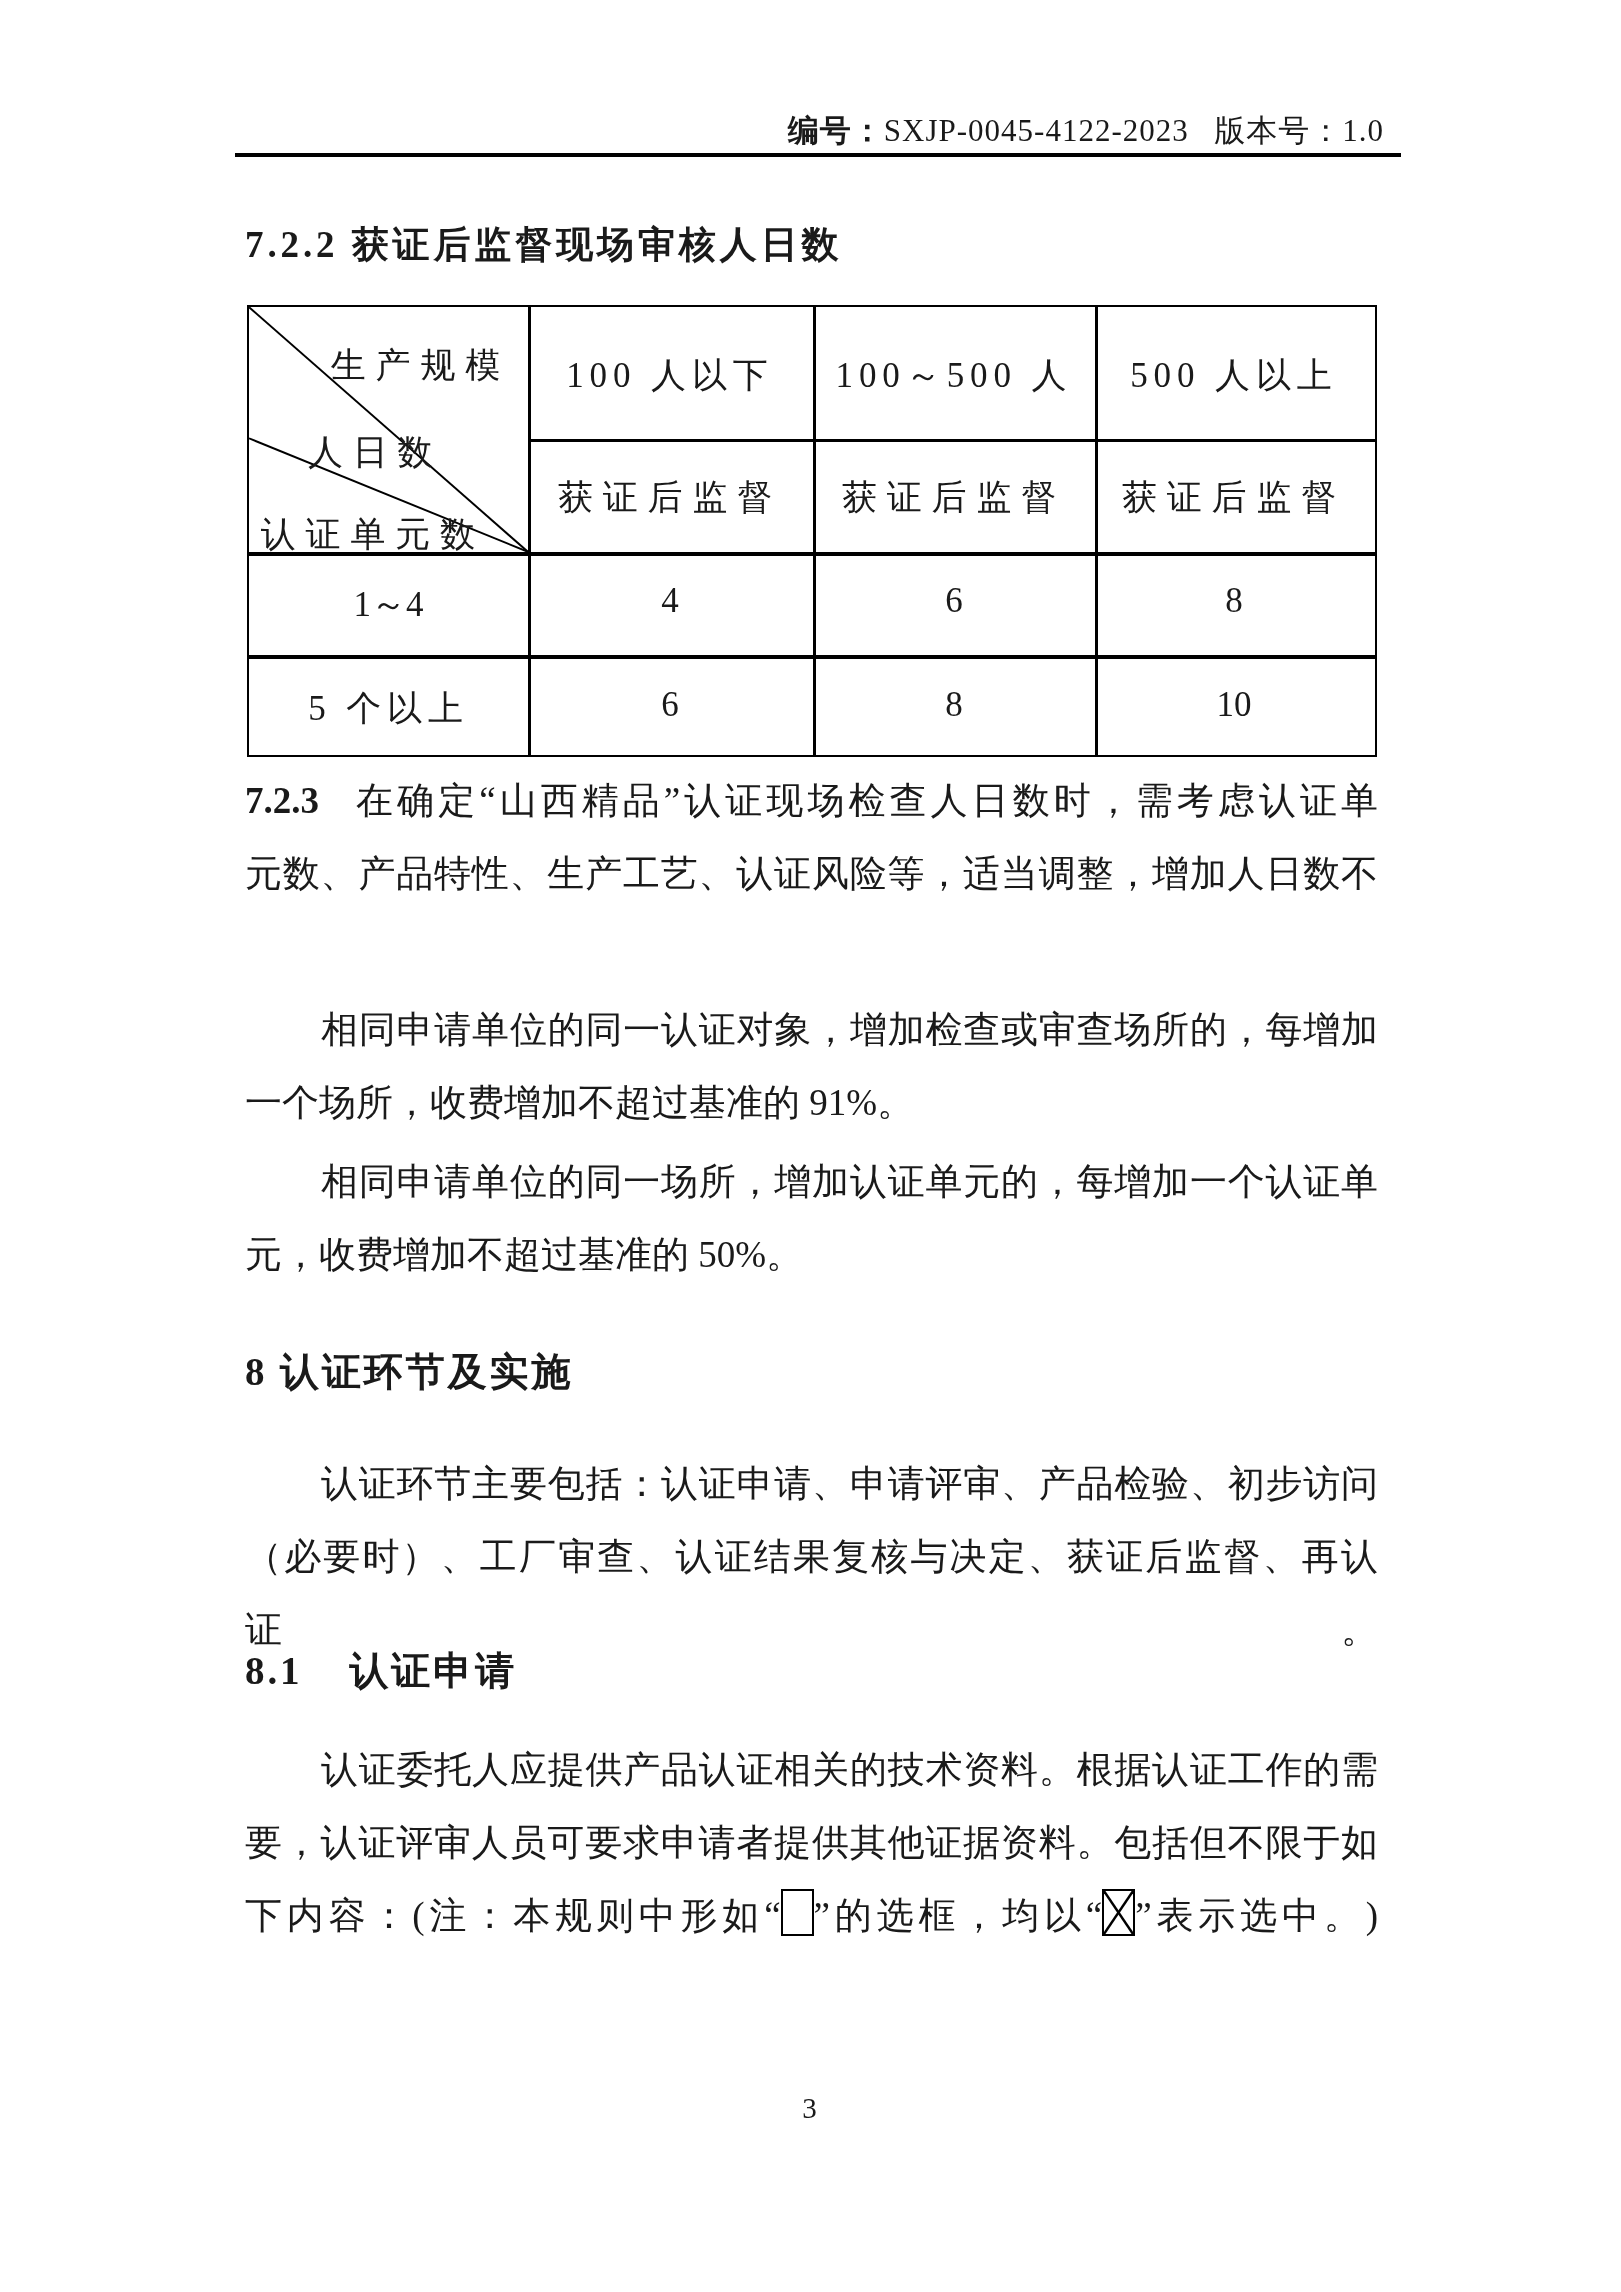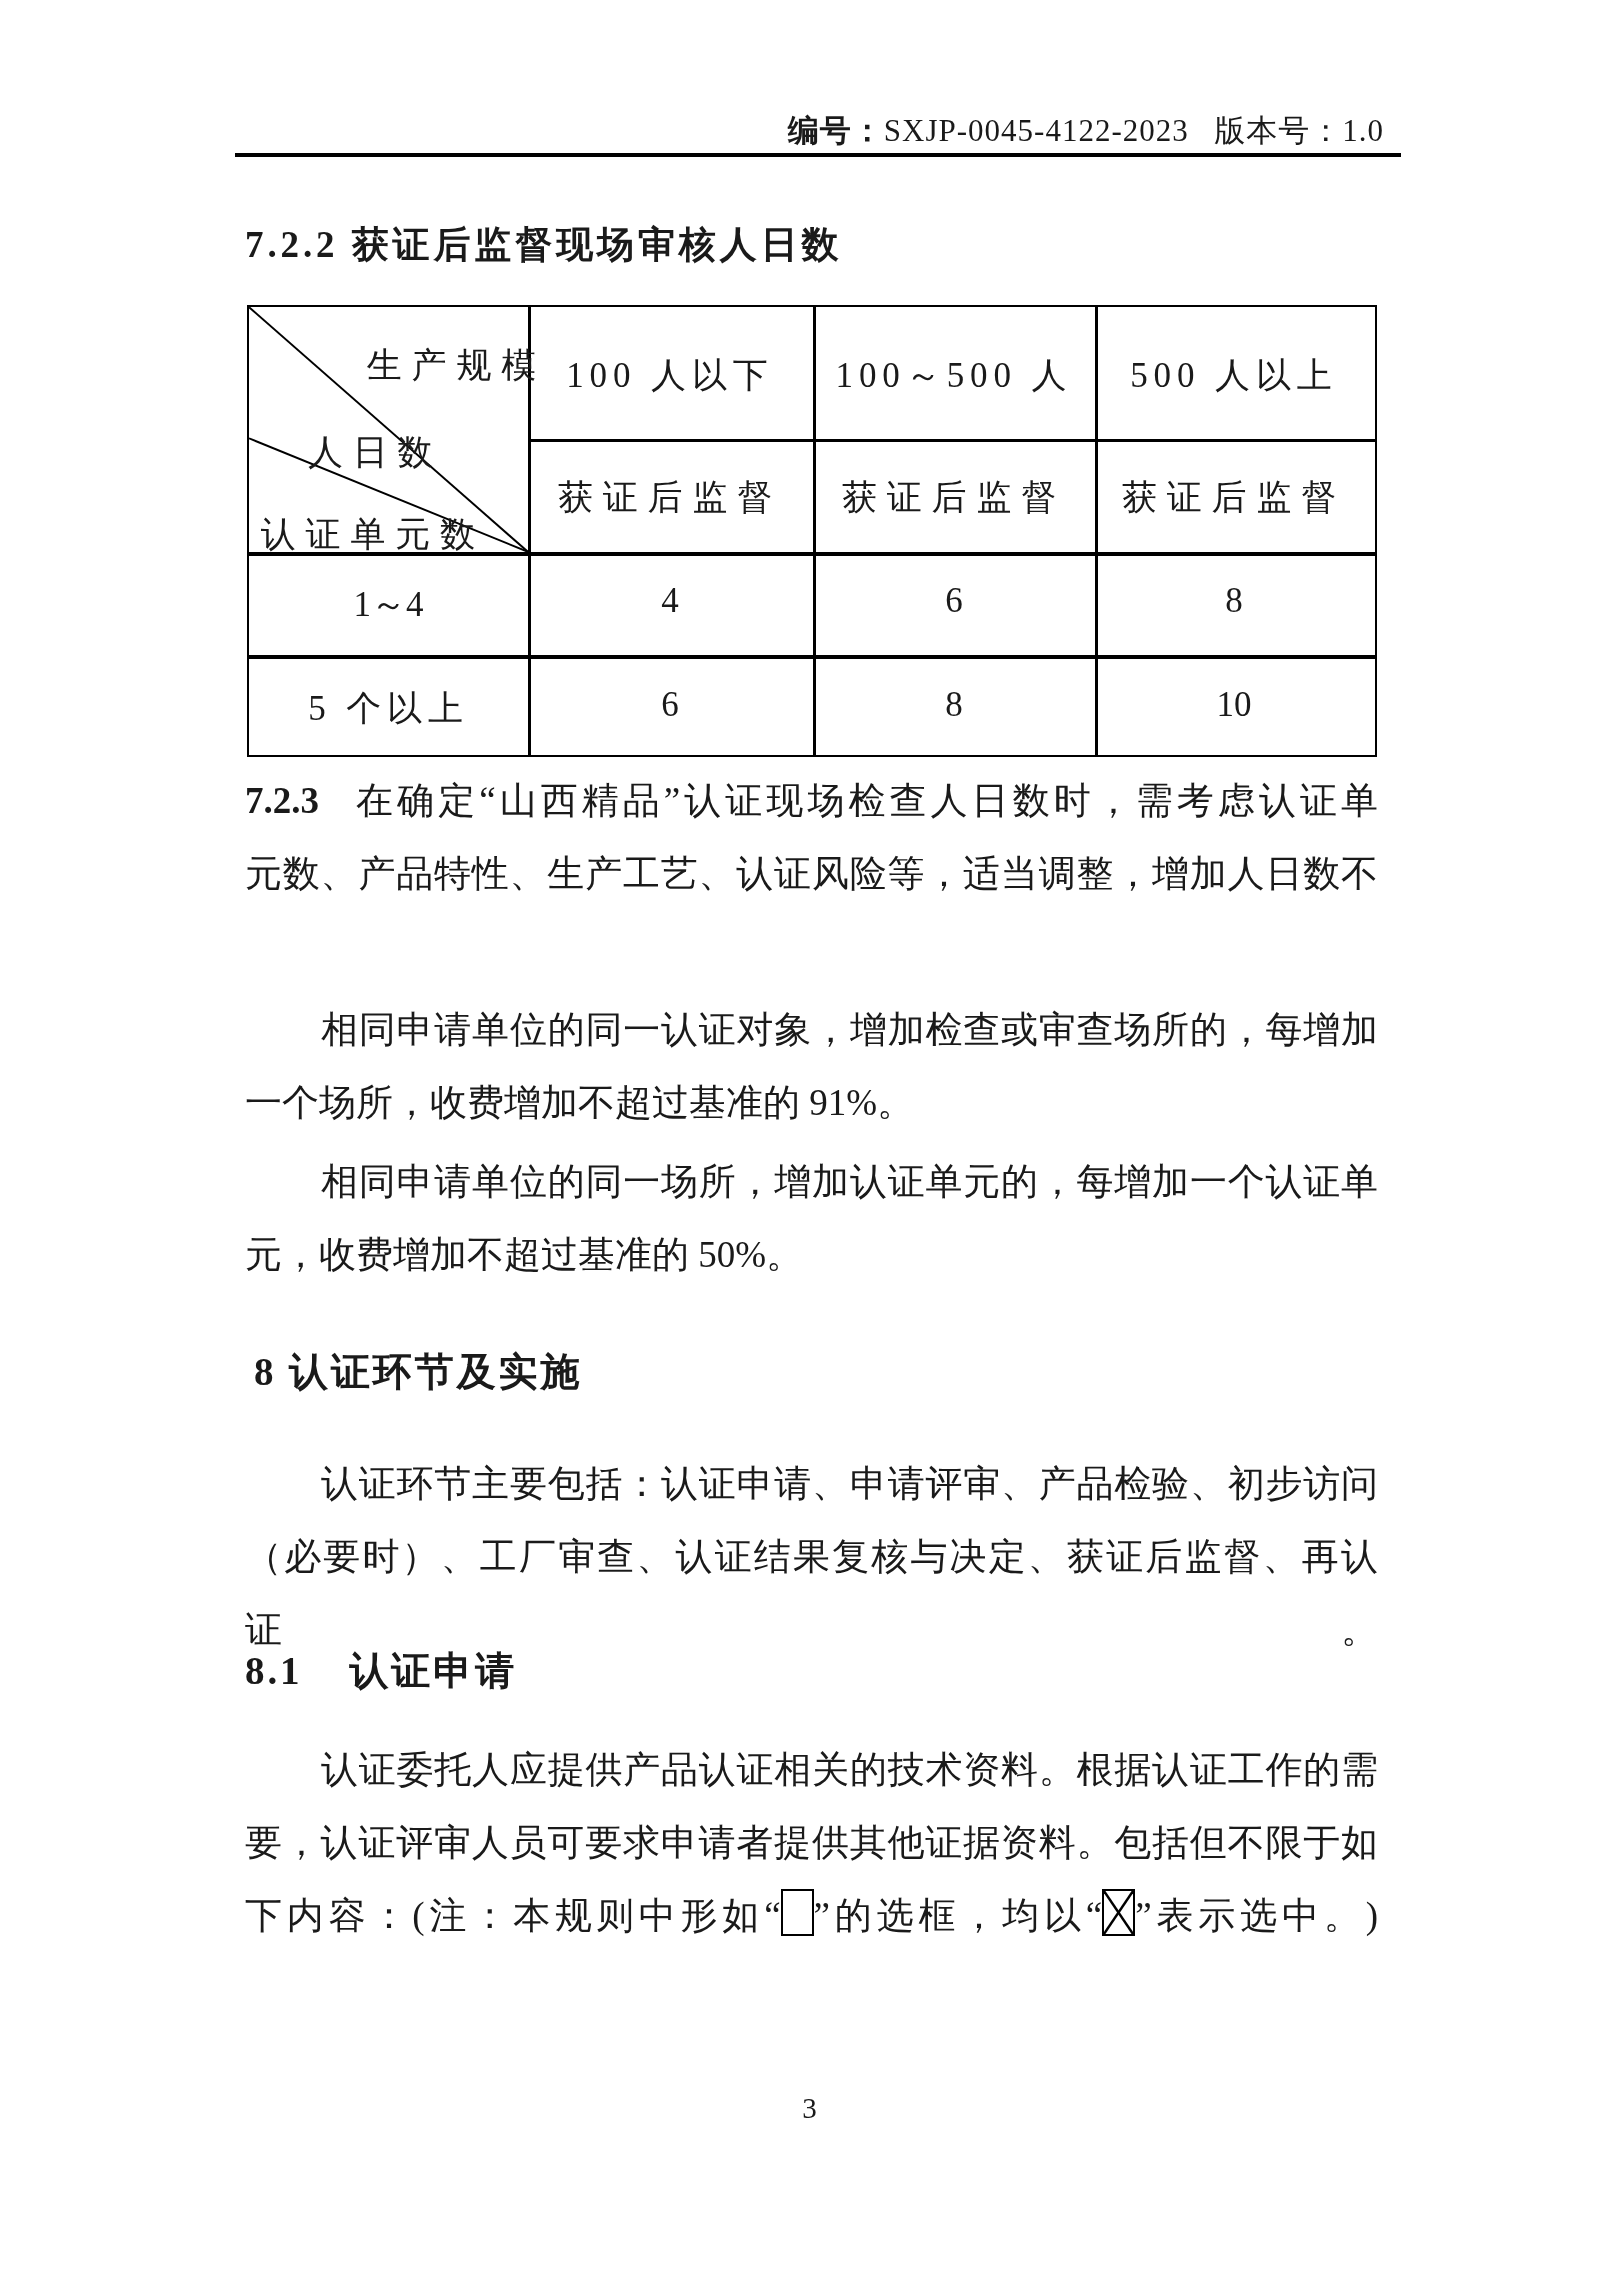"生产规模" div.cell { padding-left: 36px -> none }
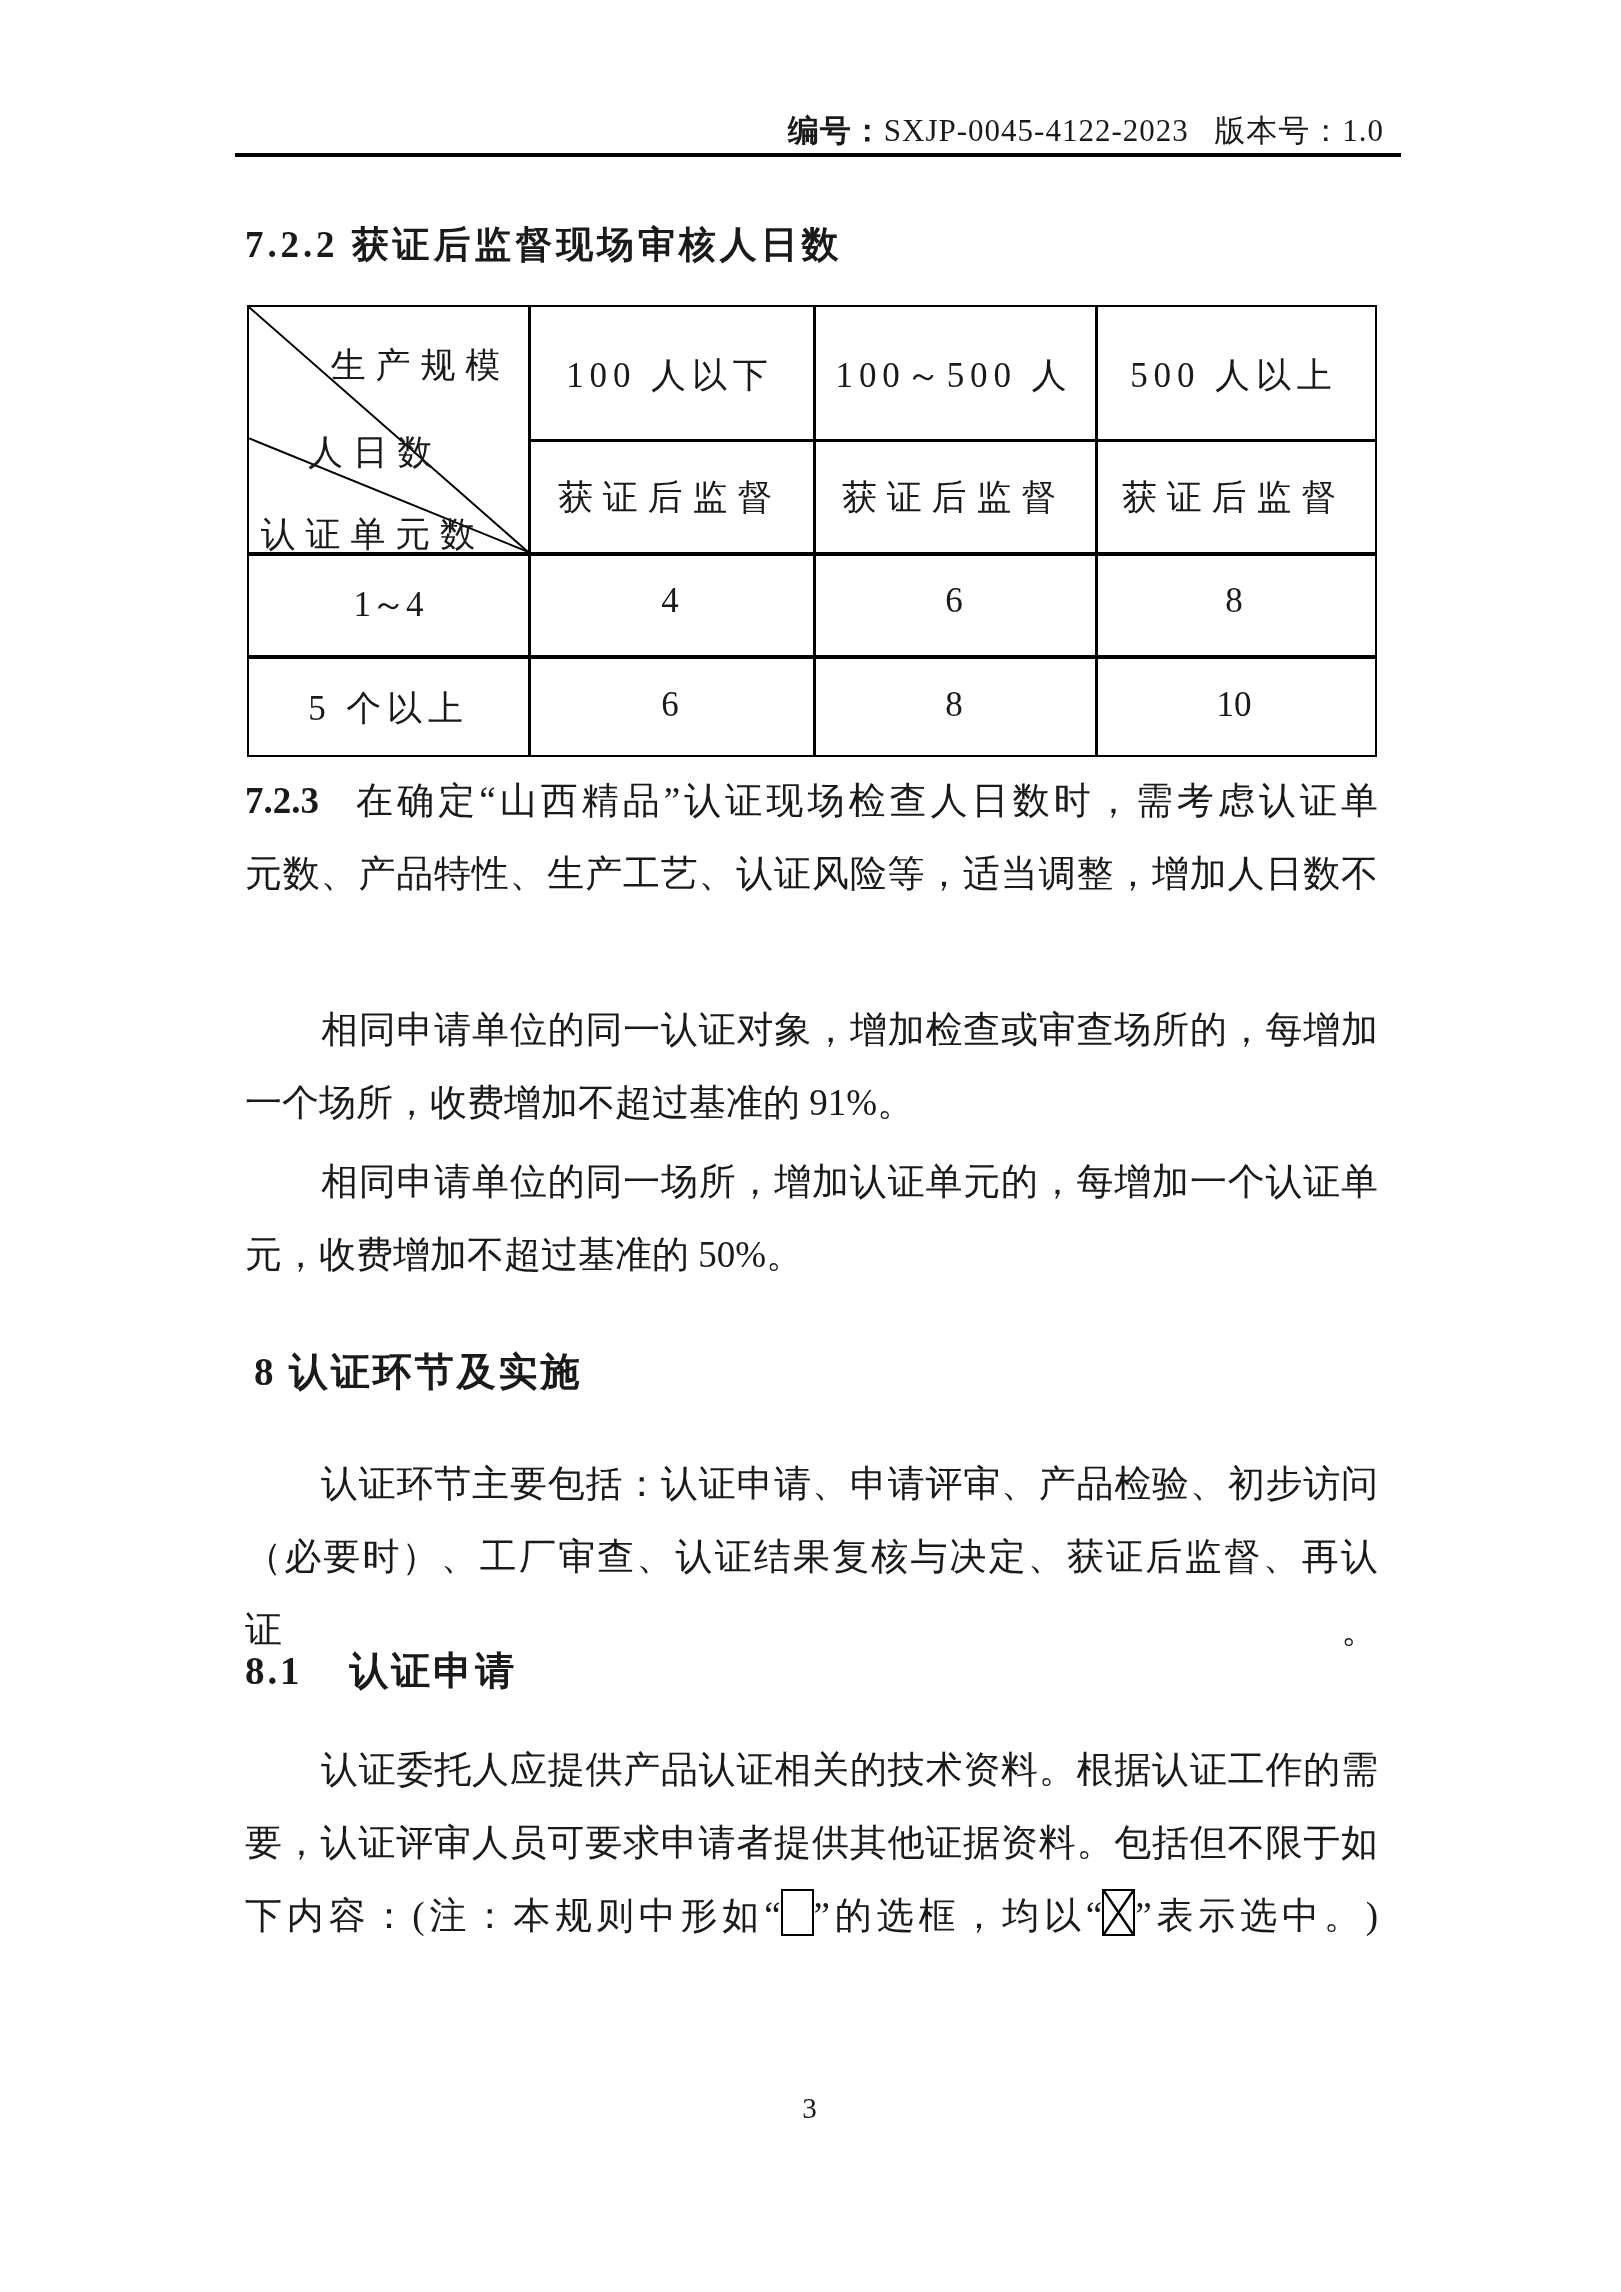"8 认证环节及实施" .h8 { left: 254px -> 245px }
